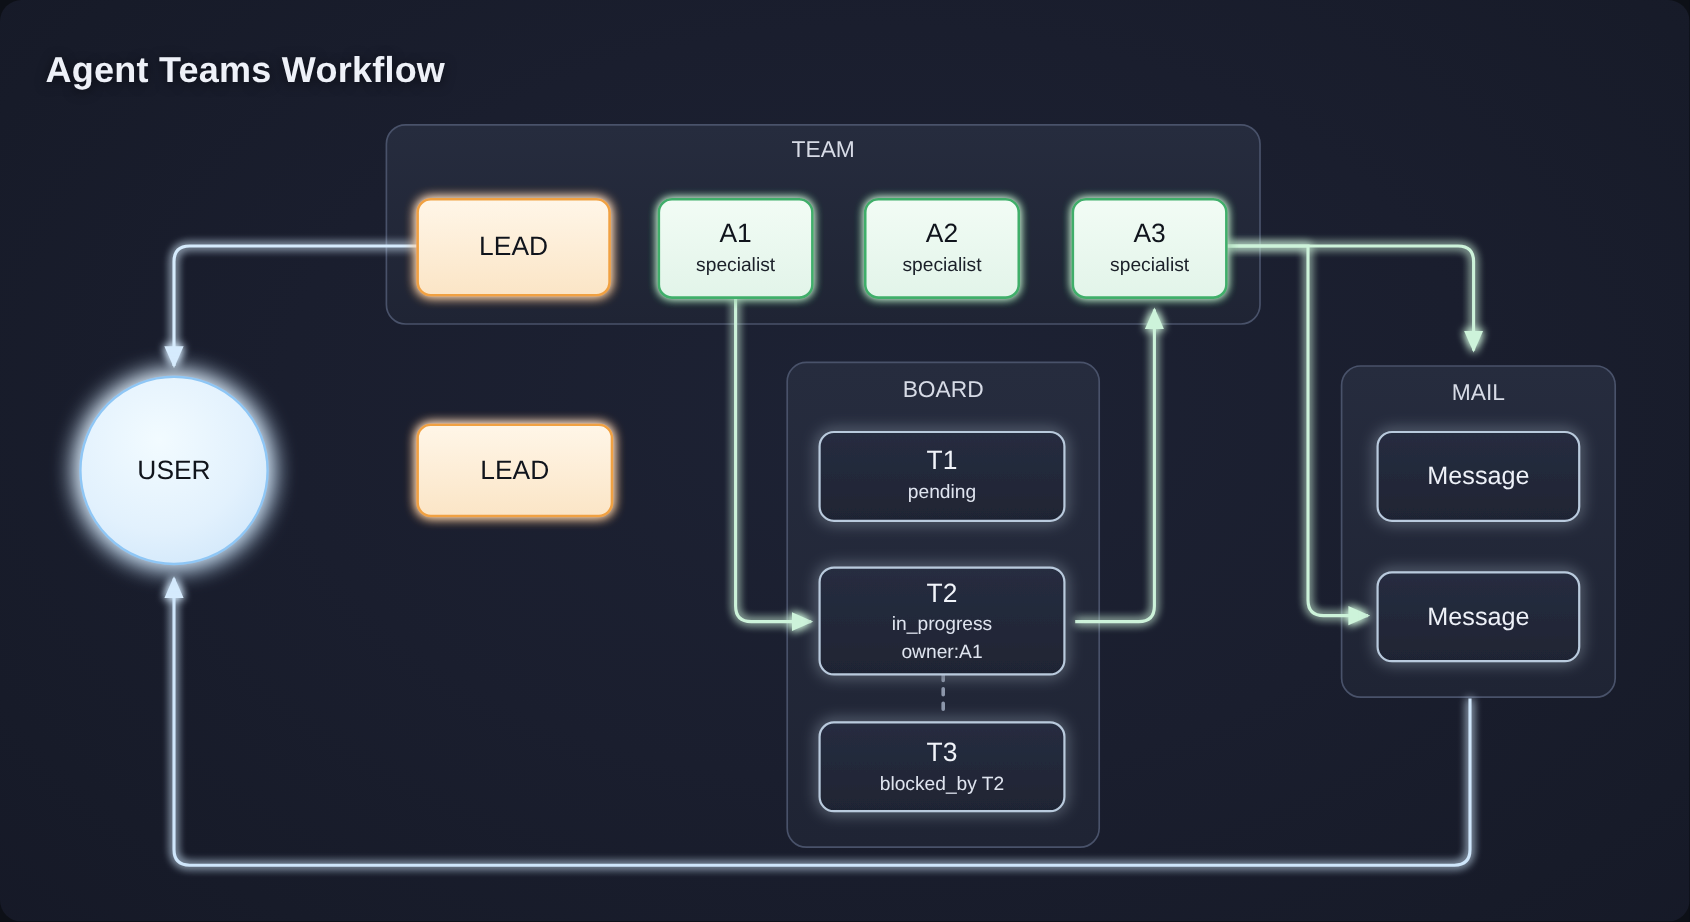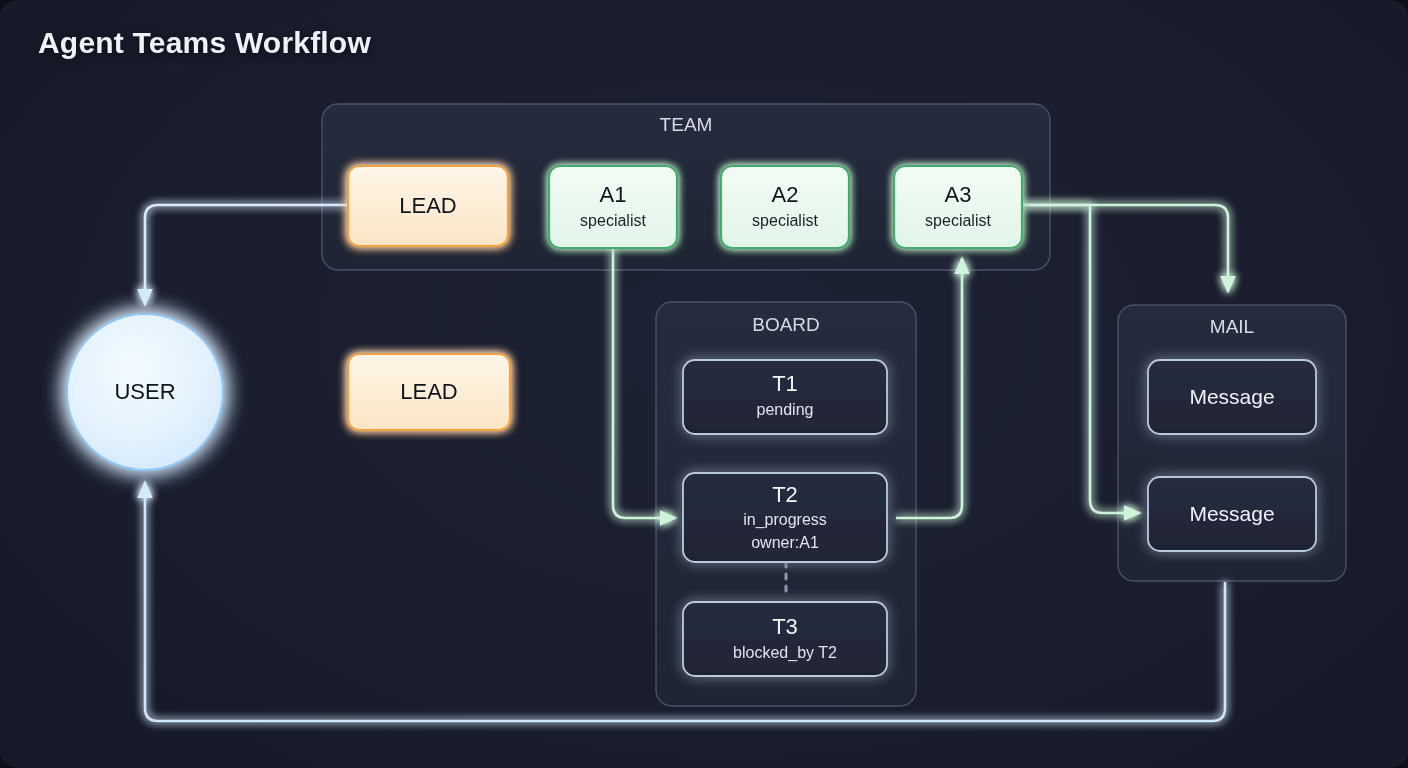"Agent Teams Workflow" .ttl { top: 26px -> 42px }
